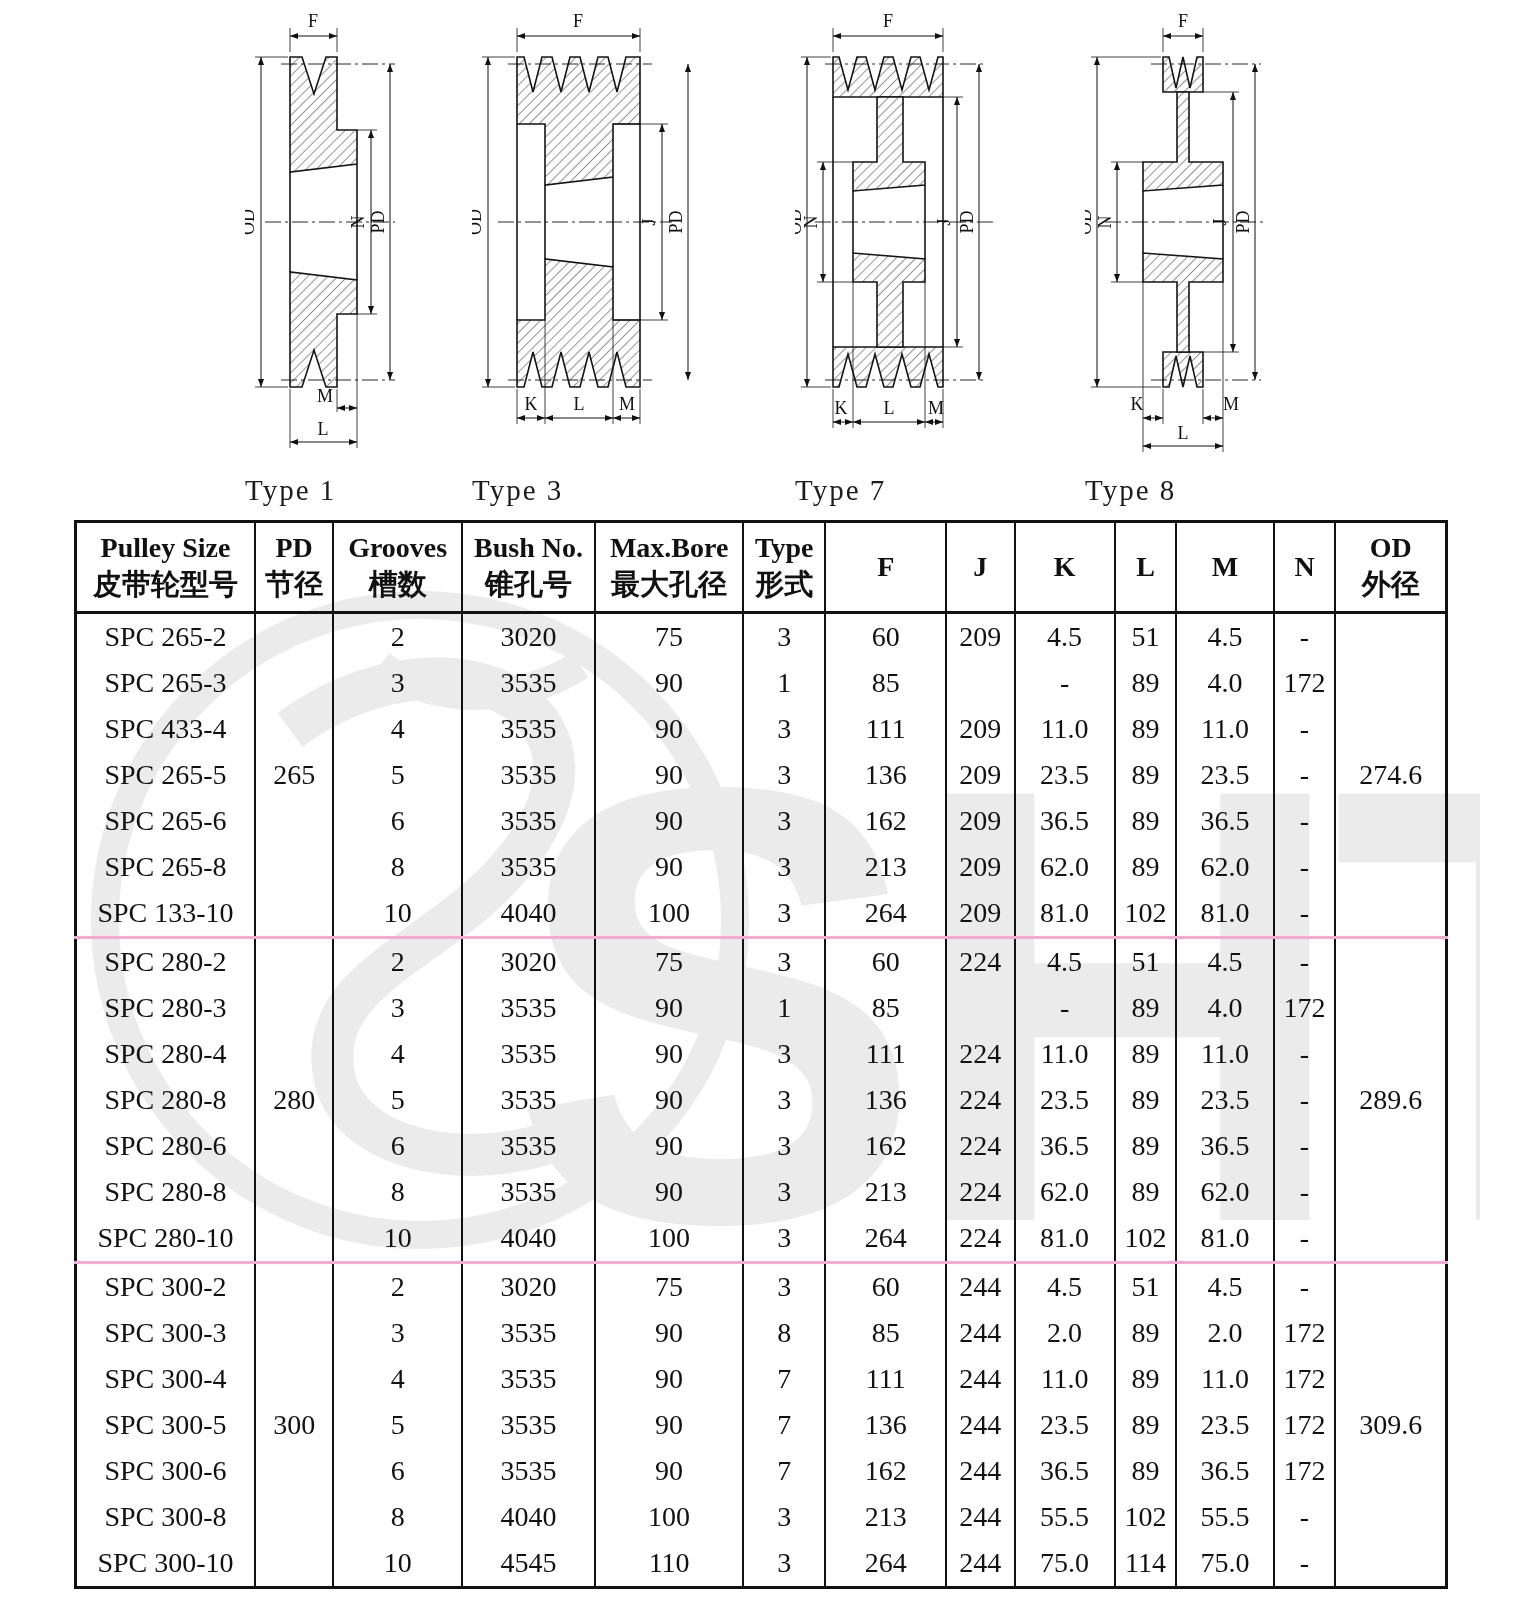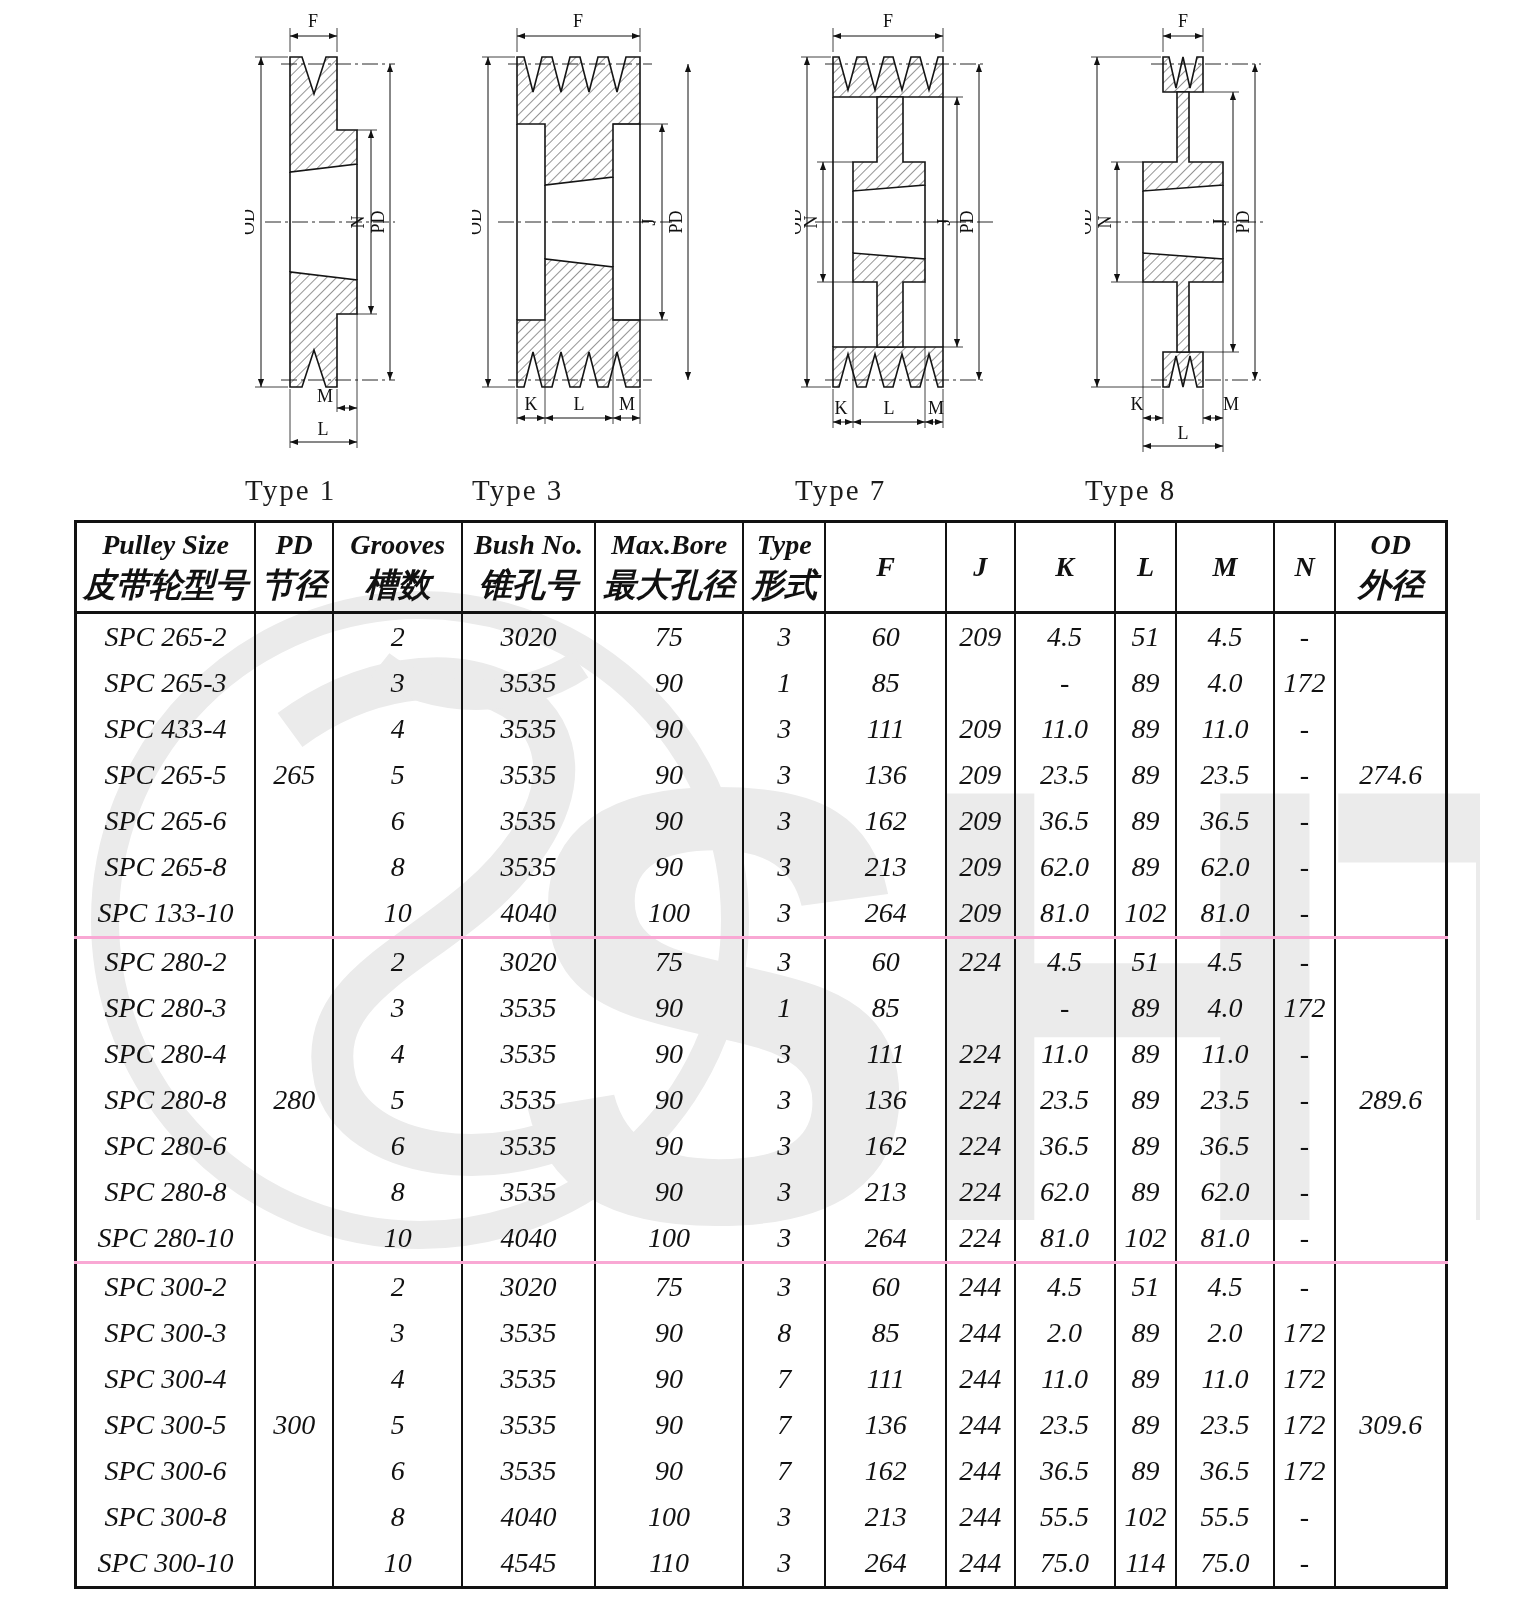"Pulley Size" table.spec { font-style: italic -> none }
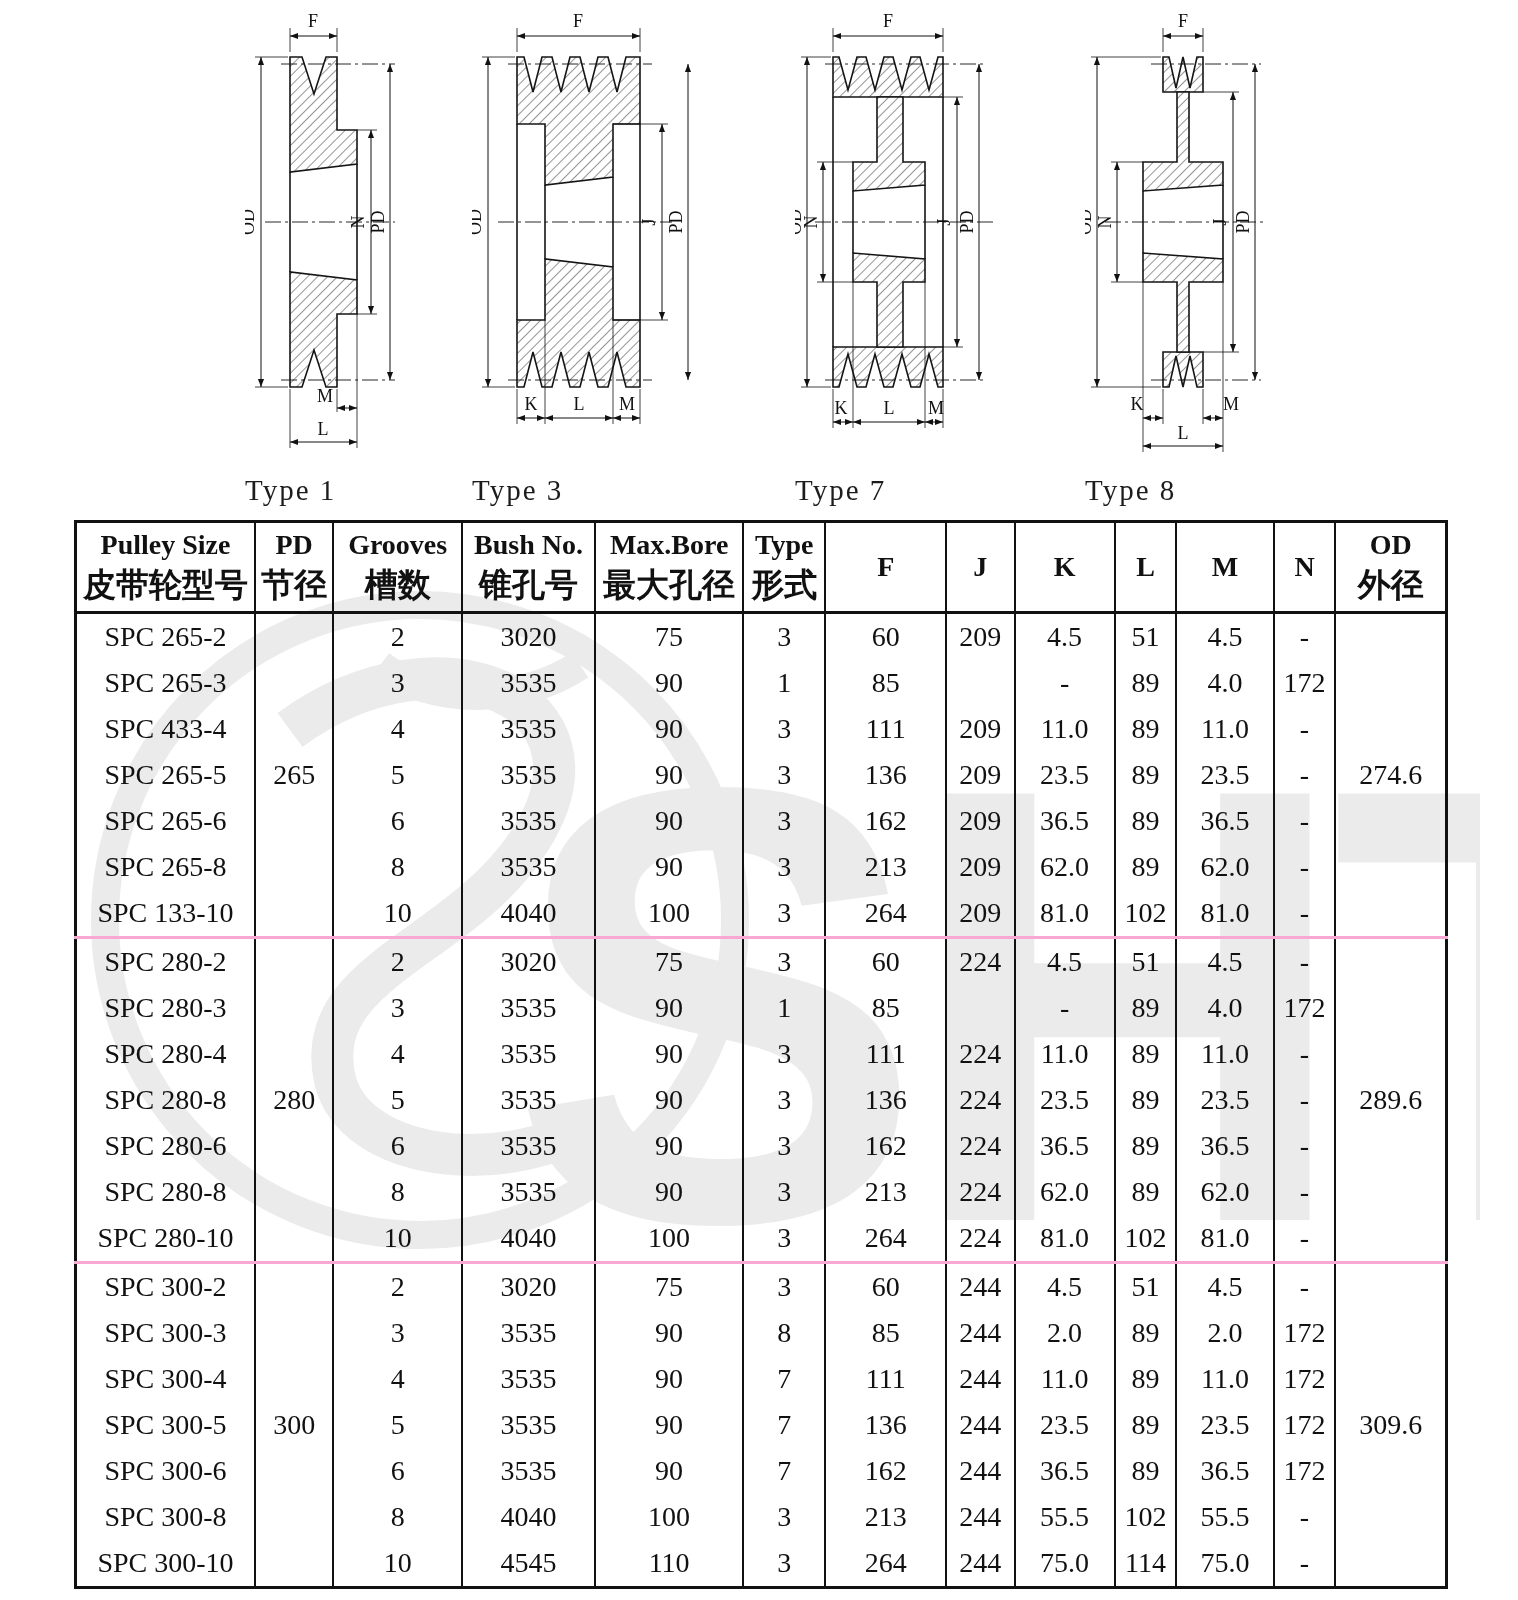"皮带轮型号" .h-zh { font-size: 33px -> 29px }
